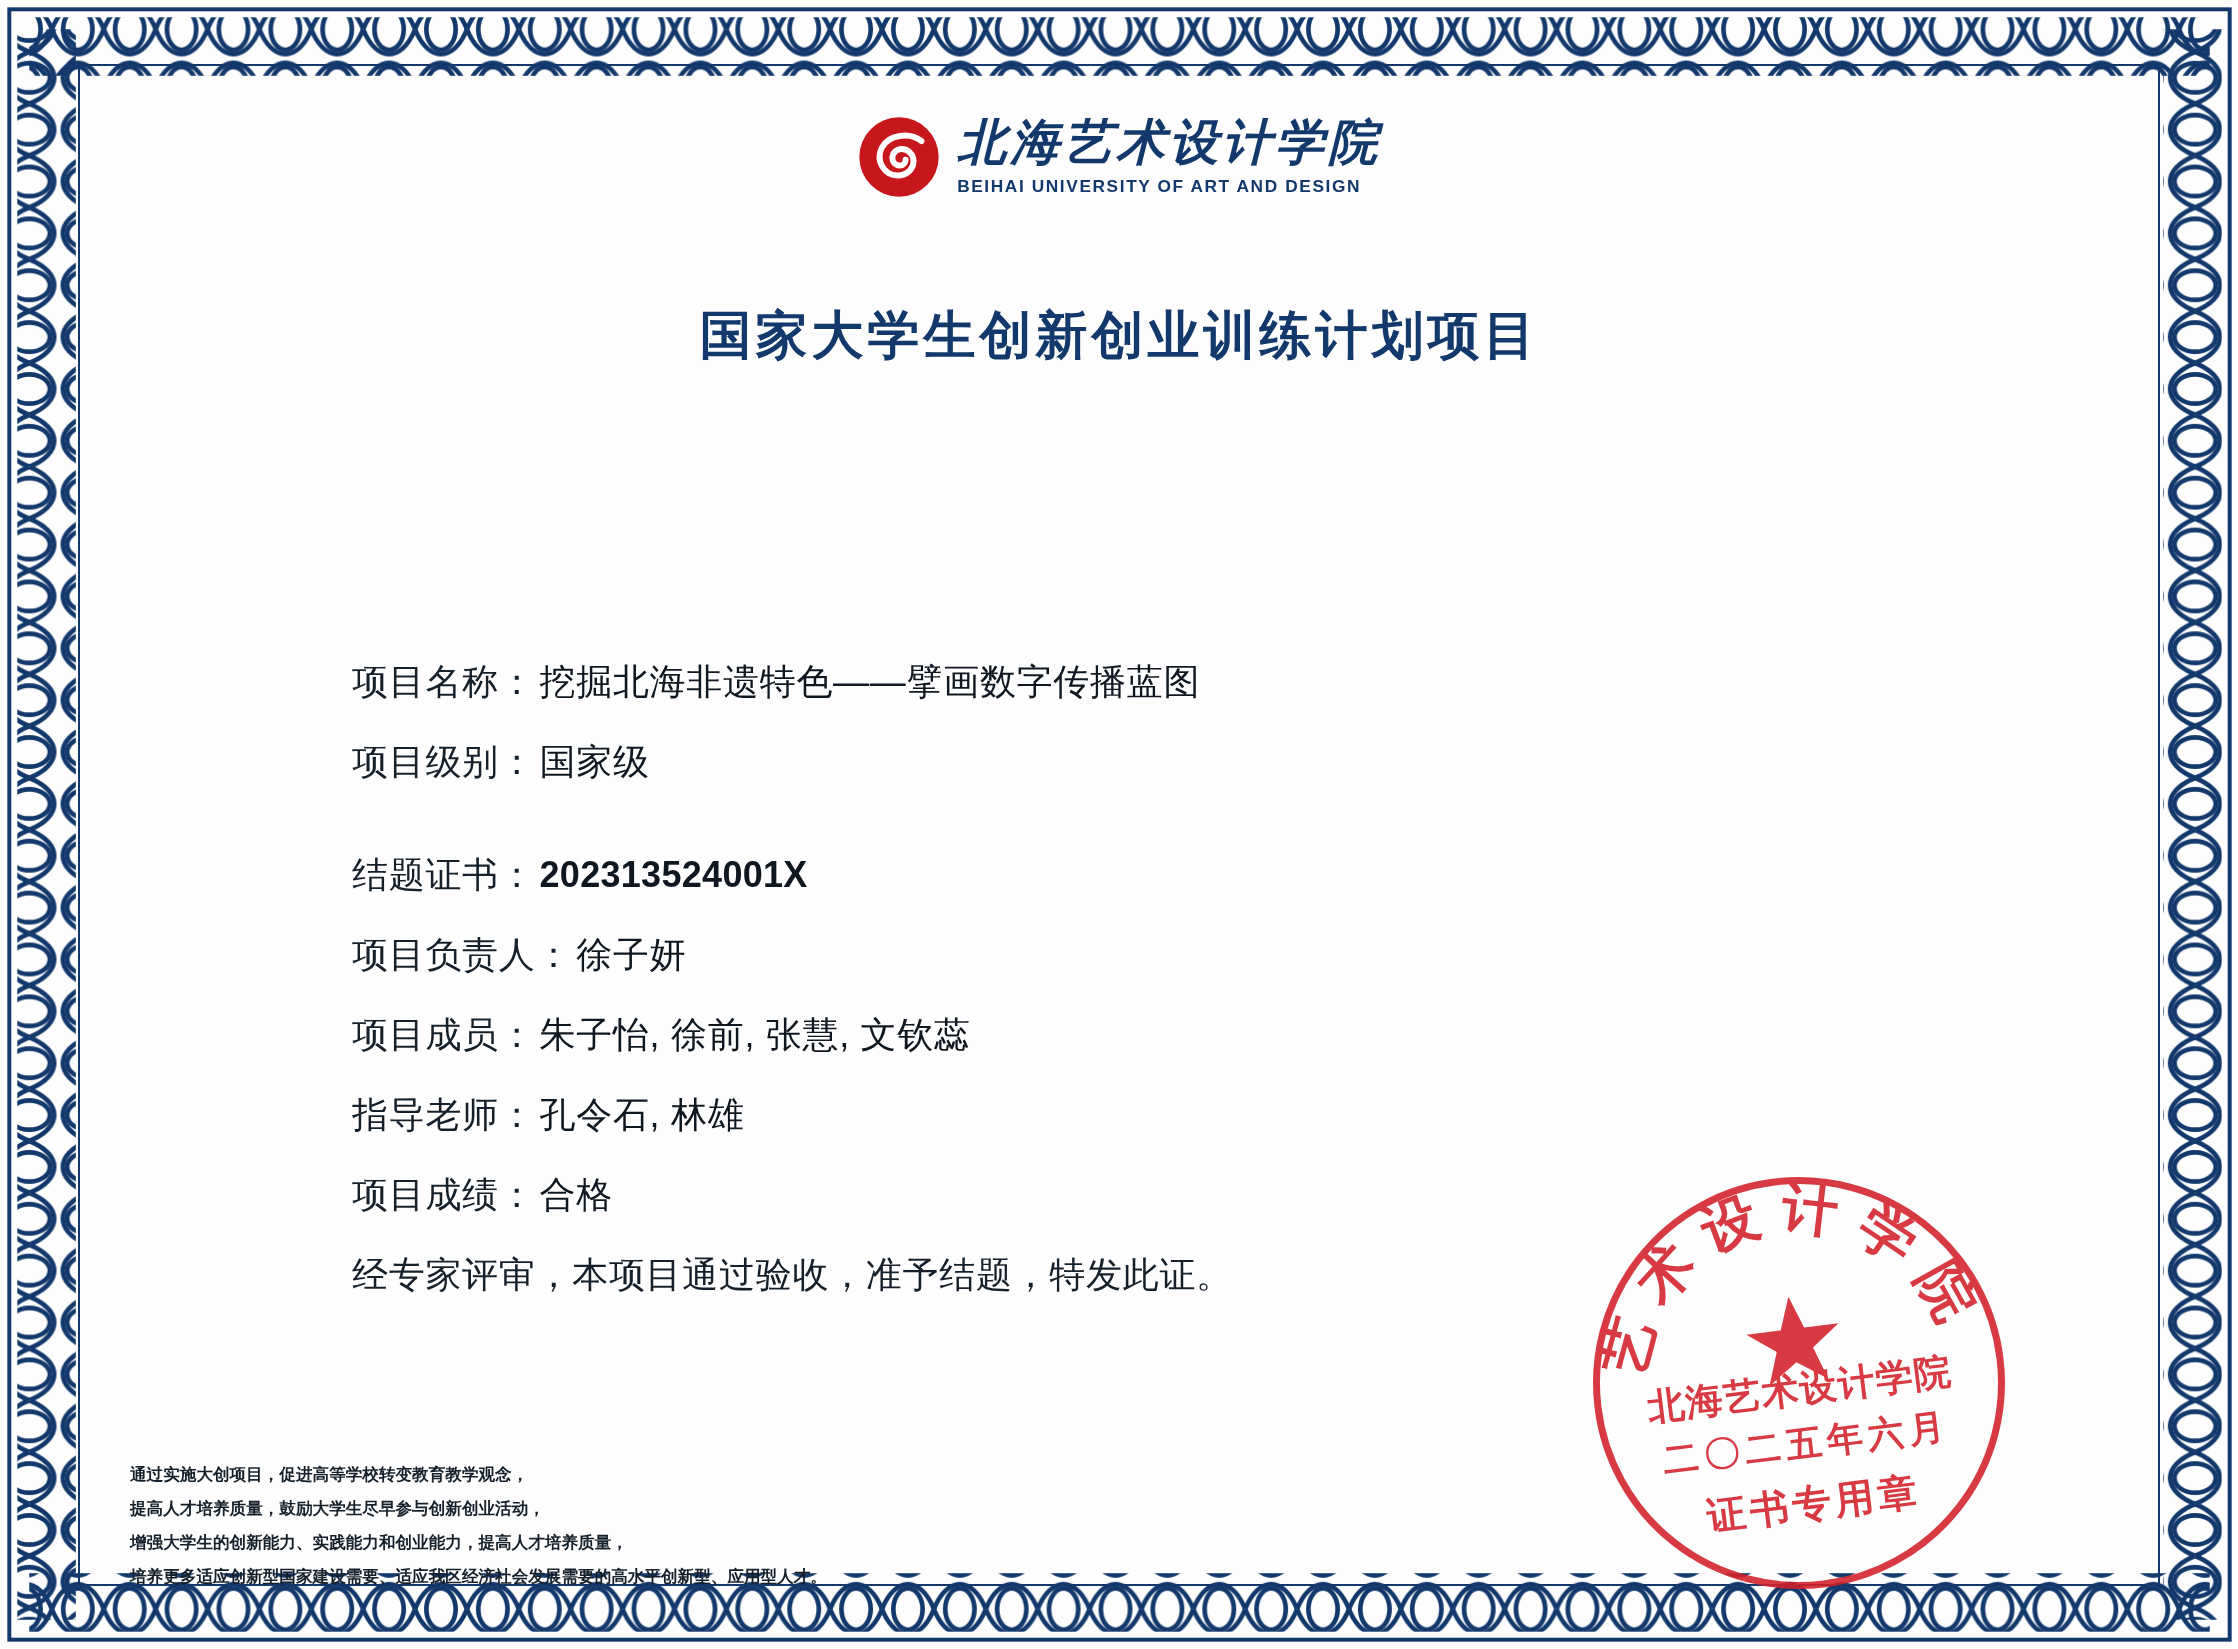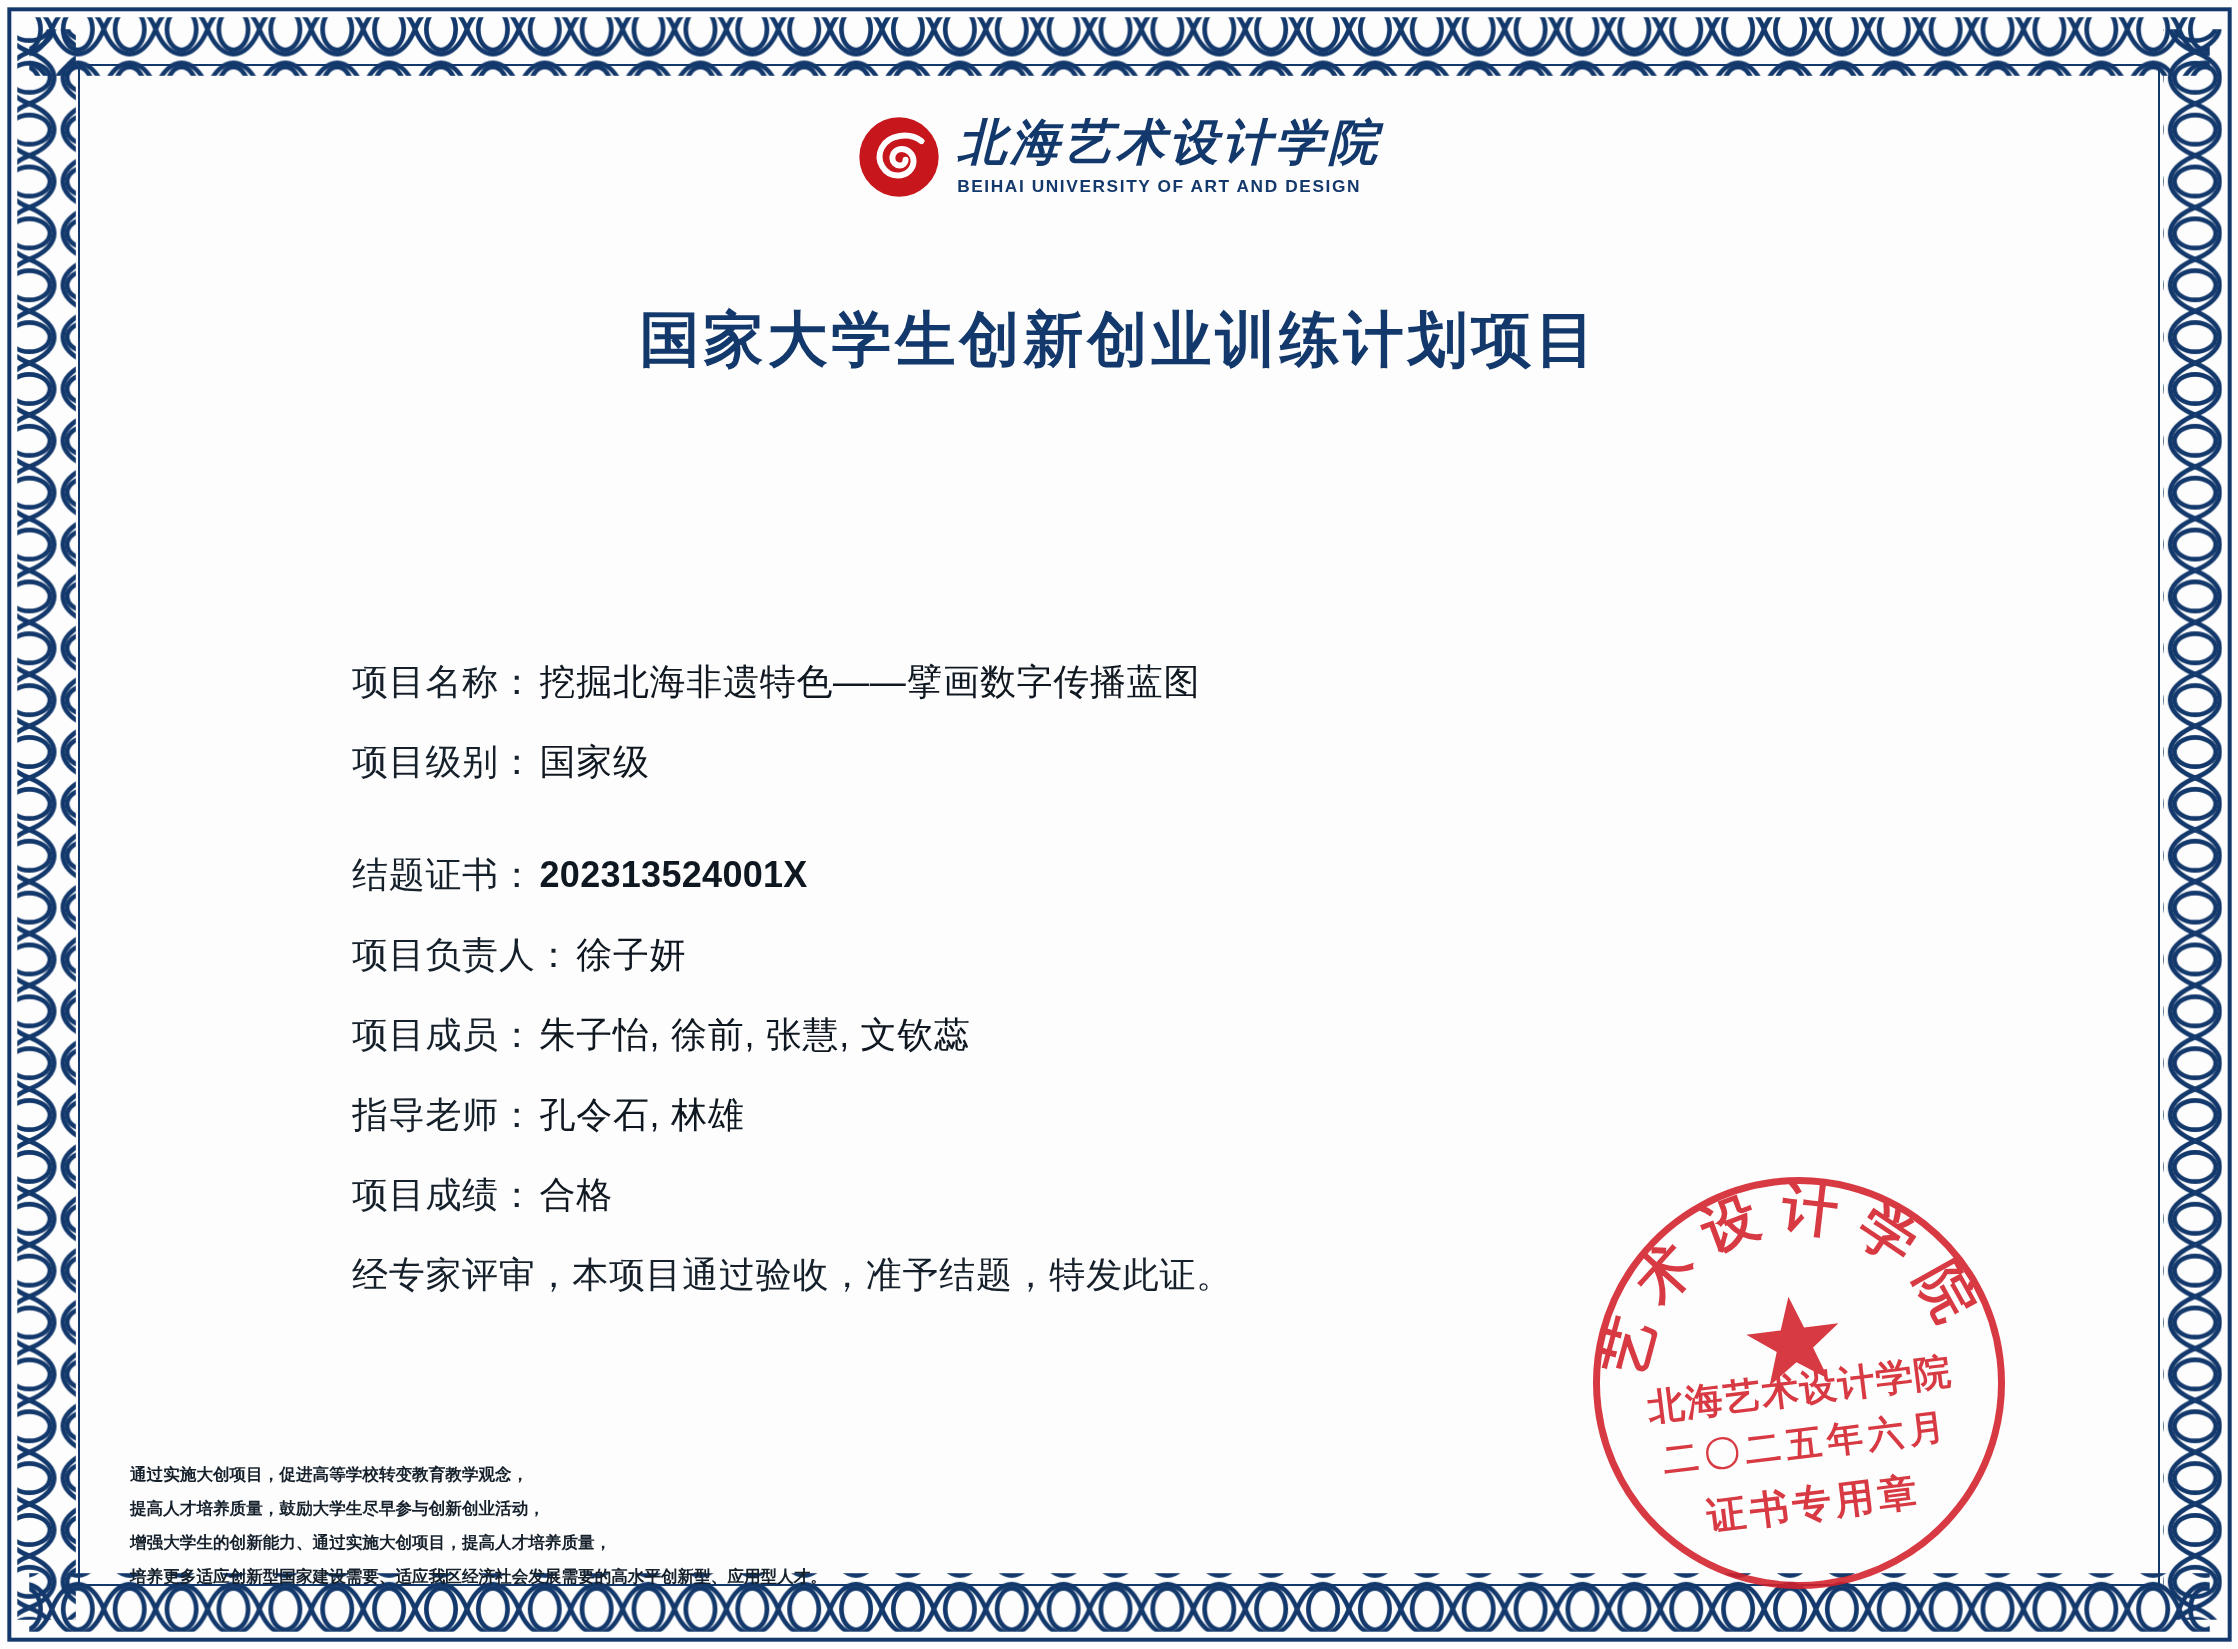"国家大学生创新创业训练计划项目" .title-main { font-size: 60px -> 52px }
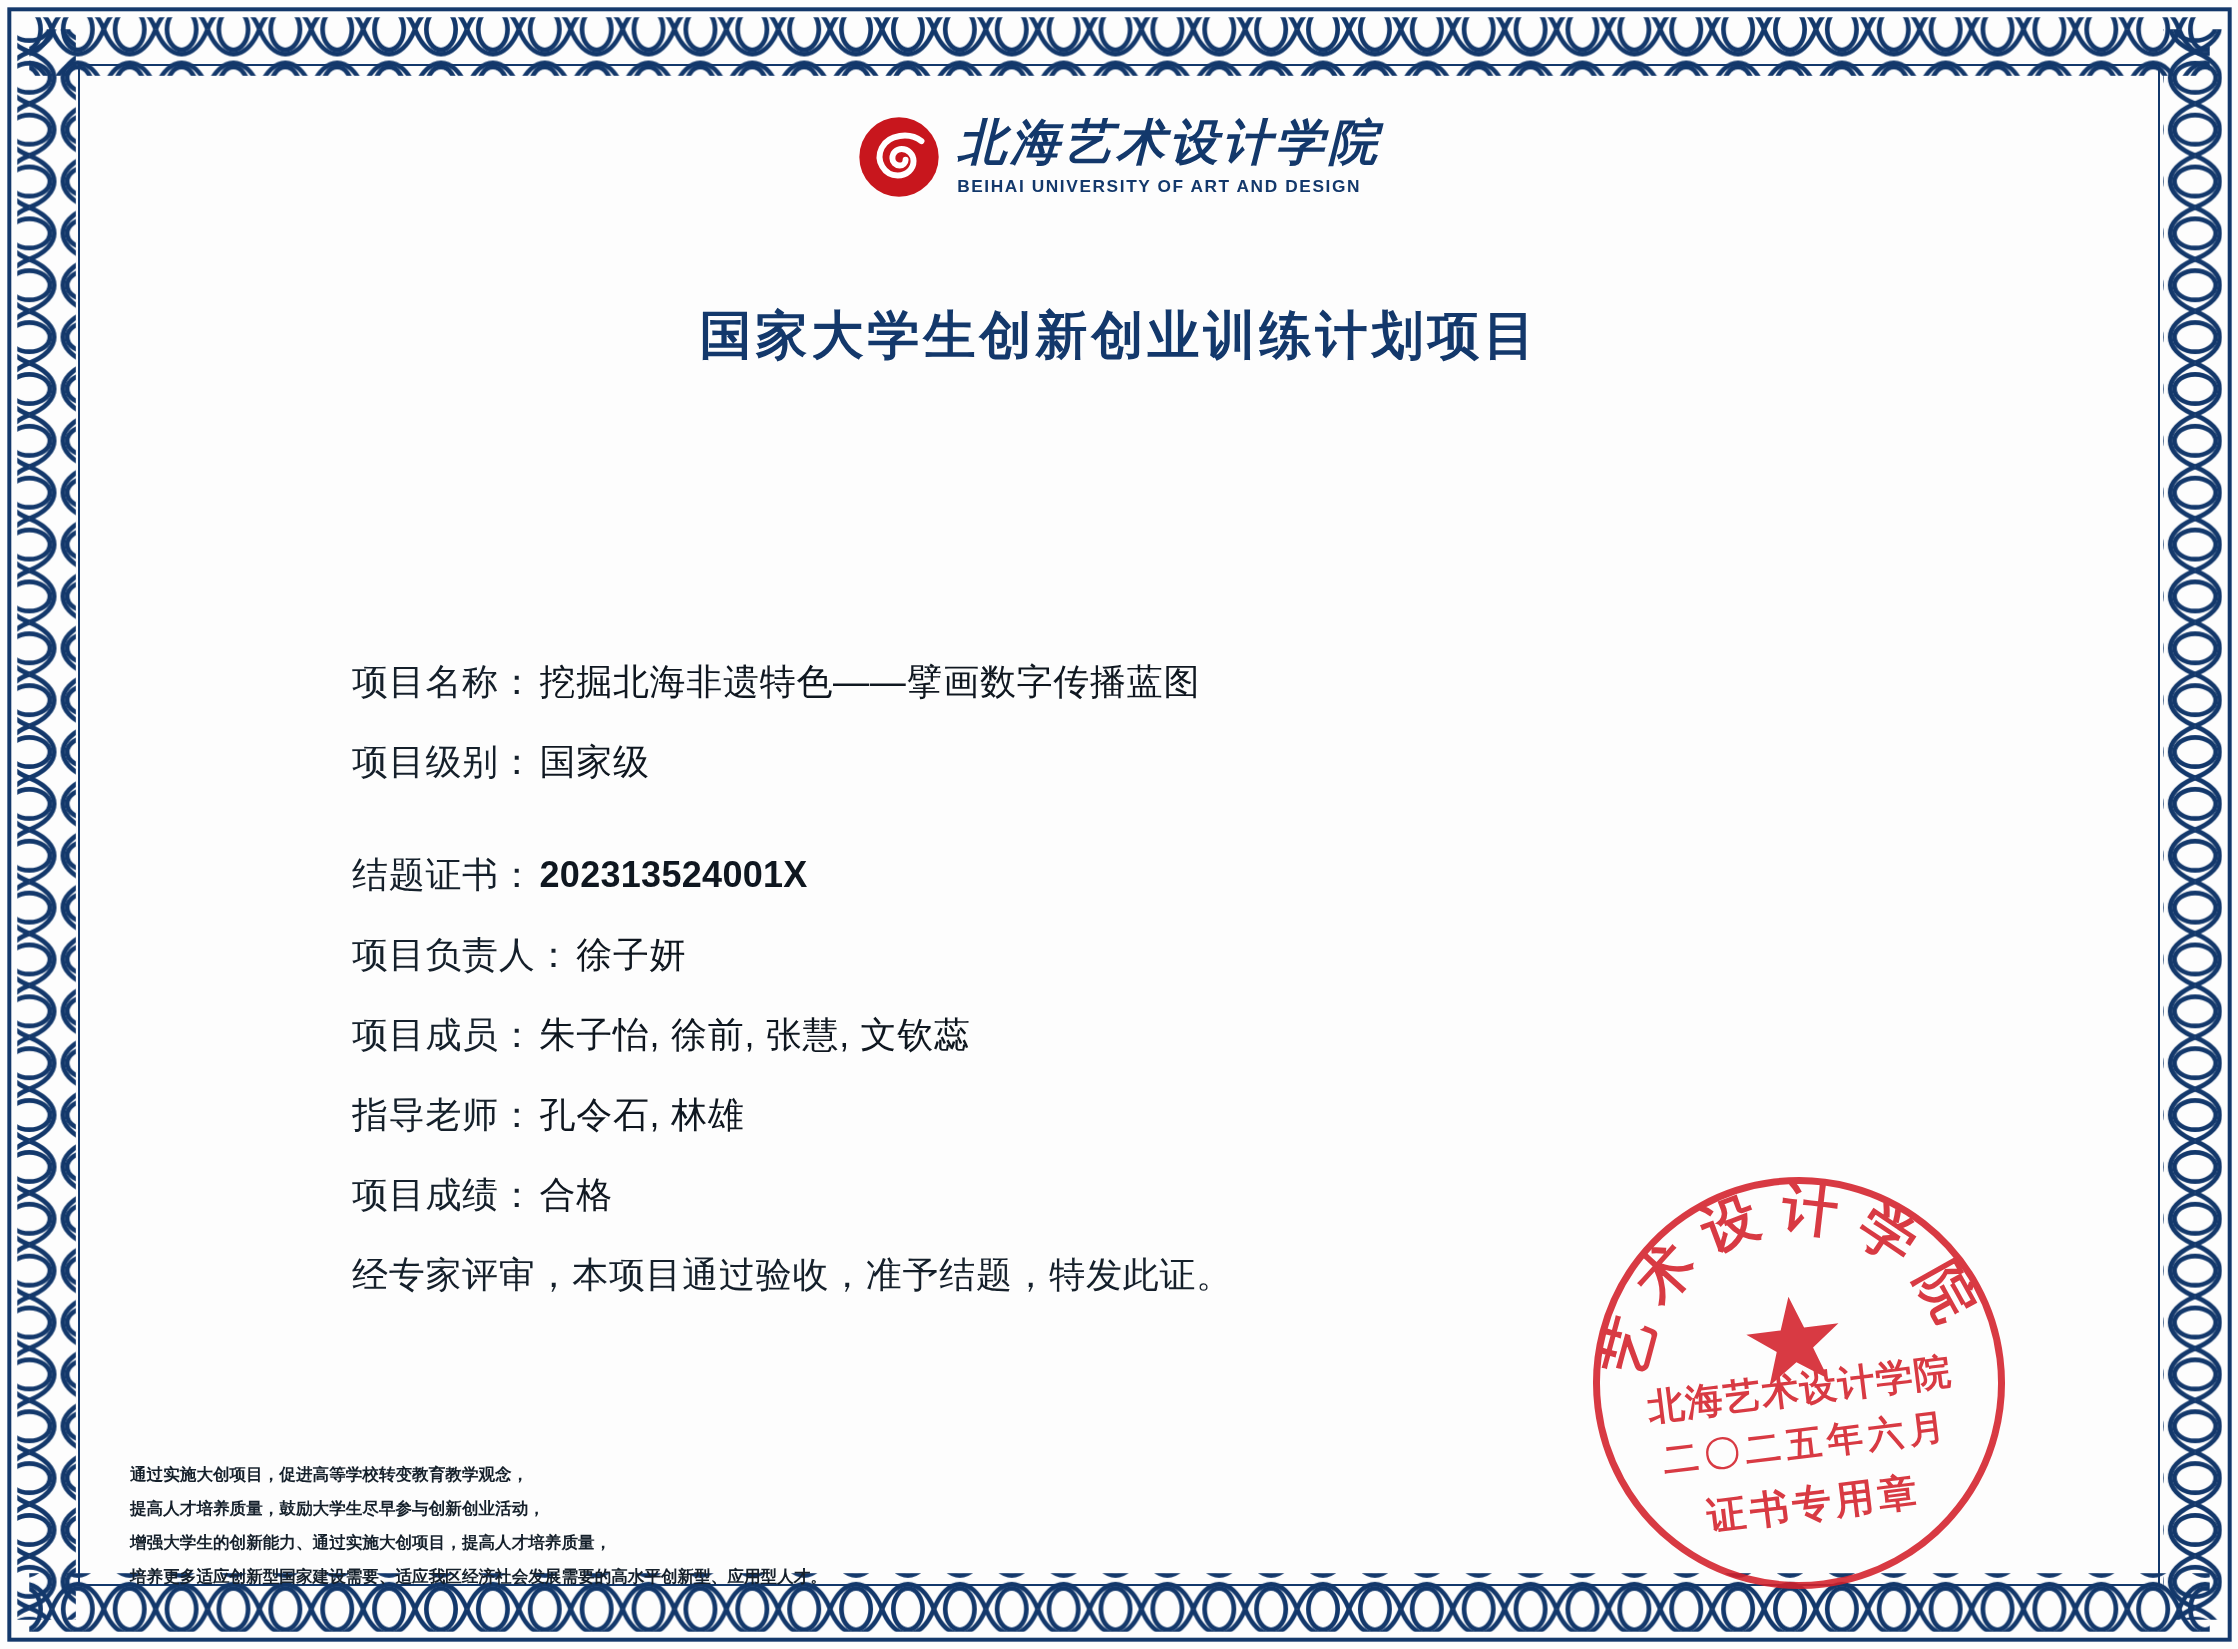"增强大学生的创新能力、通过实施大创项目，提高人才培养质量，" div { text: 通过实施大创项目 -> 实践能力和创业能力 }
